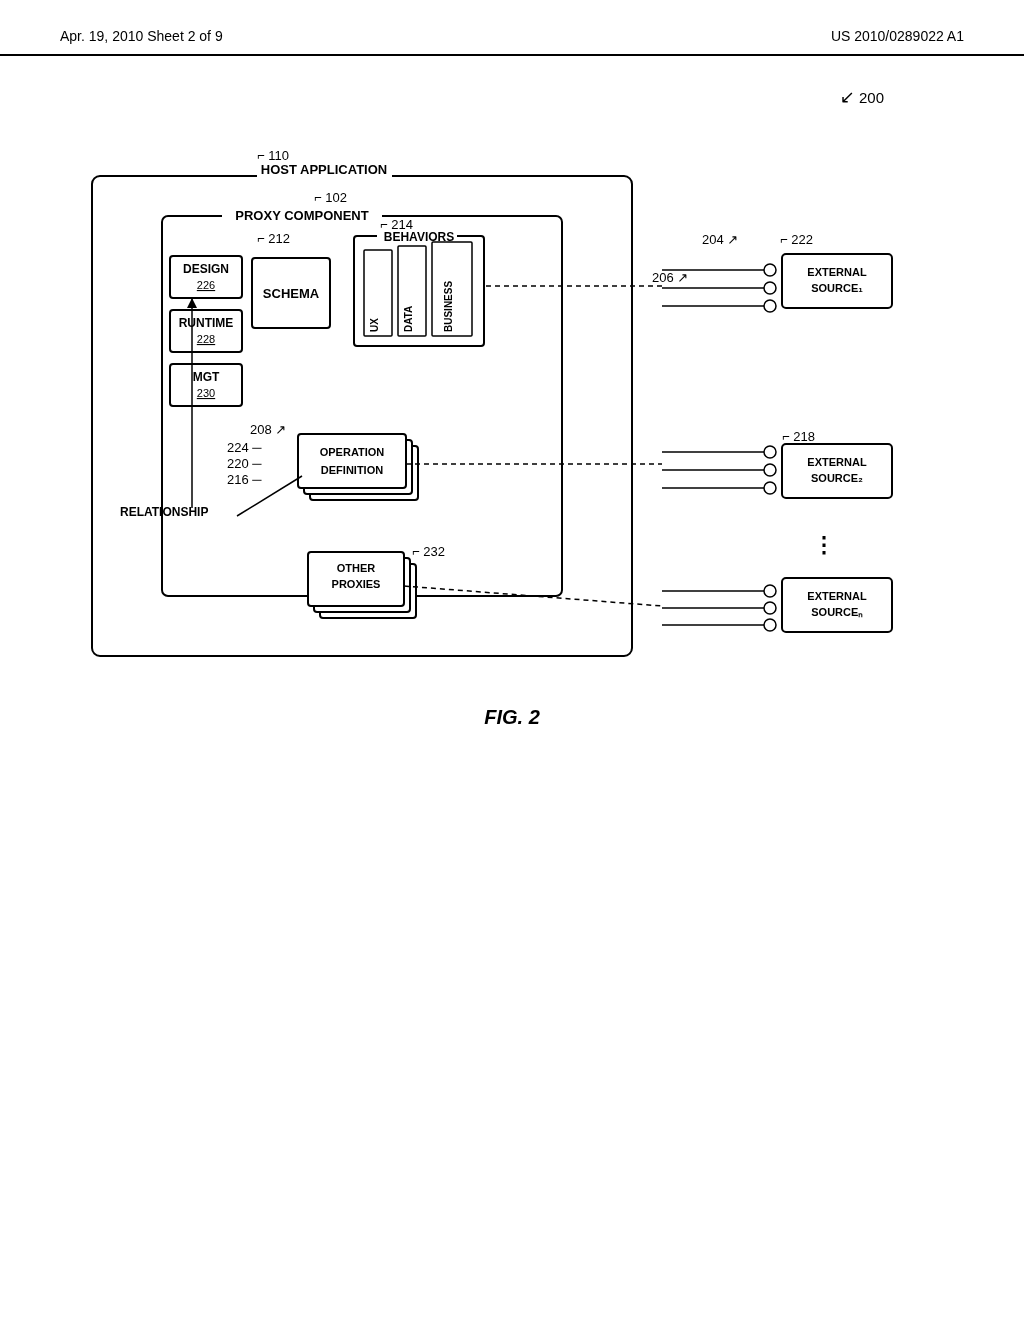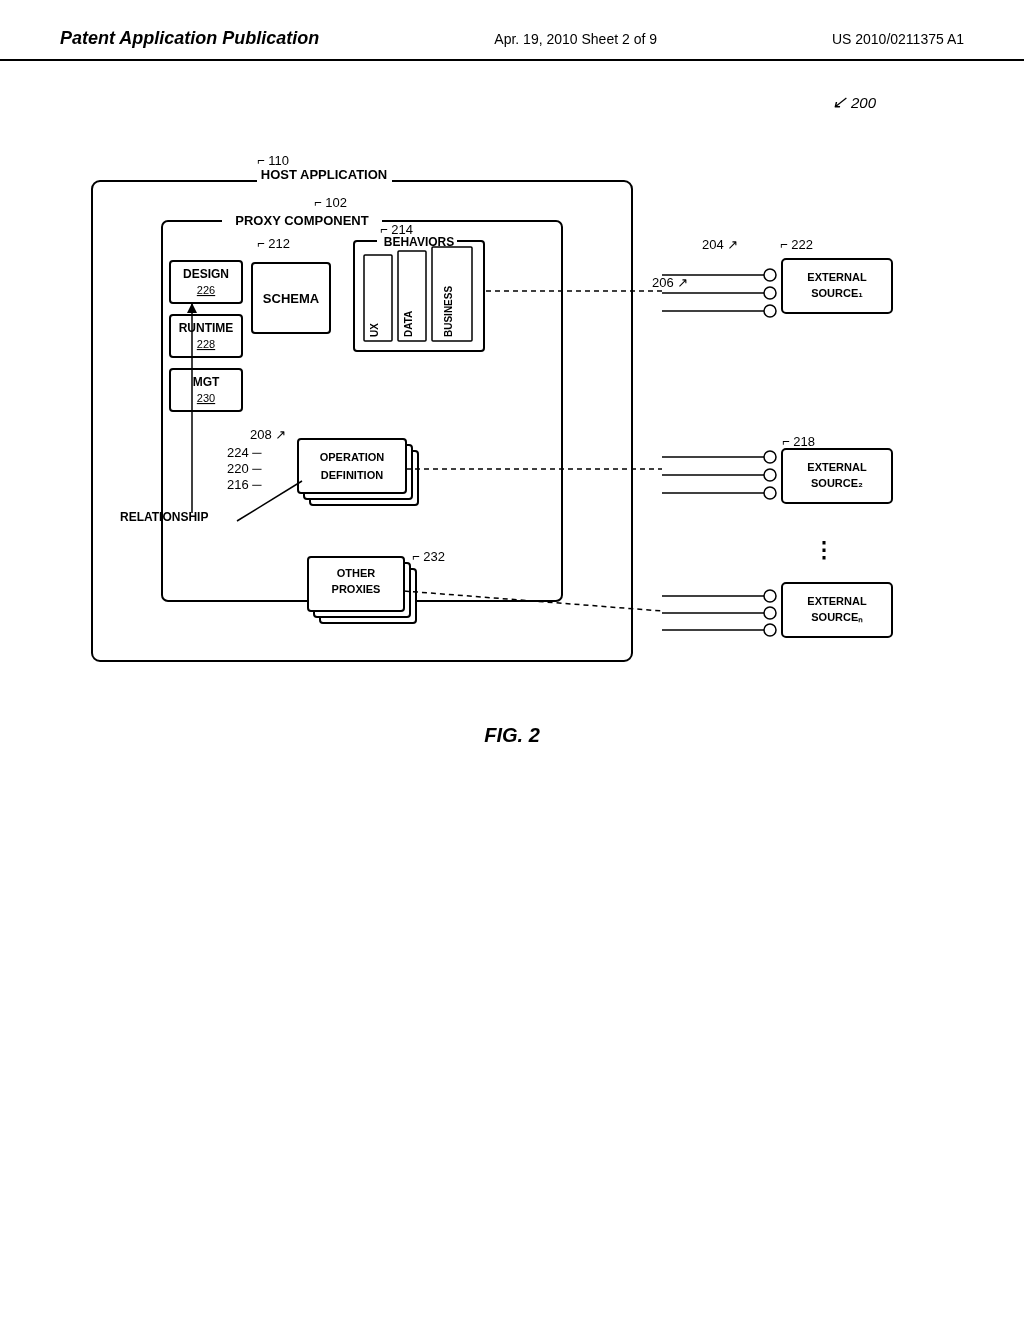"Patent Application Publication" span.header-title { html: <span>Patent Application Publication</span> -> none }
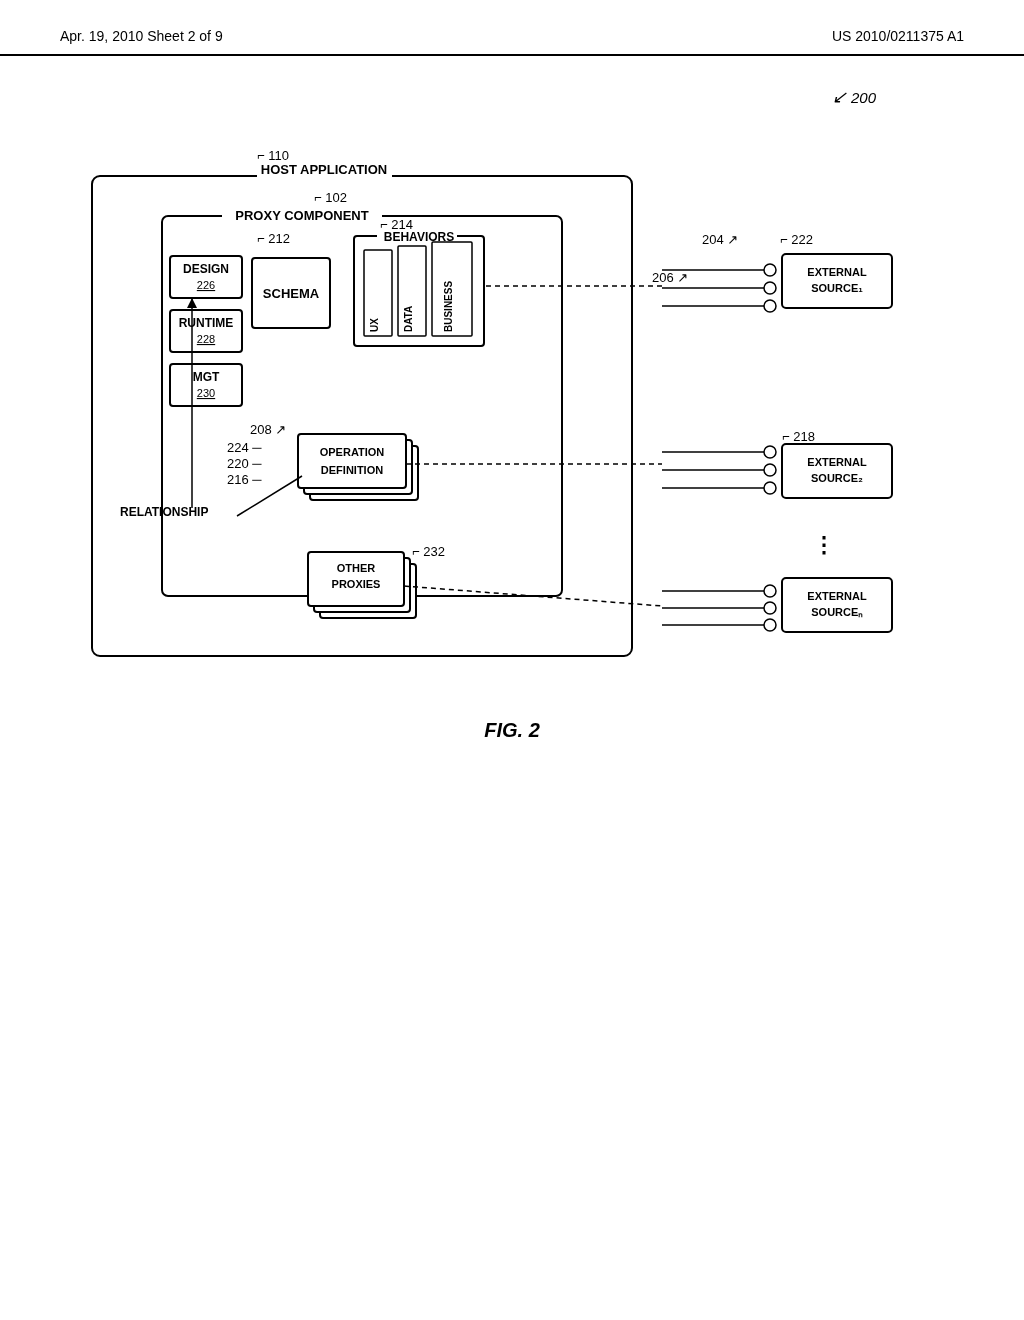"US 2010/0211375 A1" span.header-patent { text: 2010/0211375 -> 2010/0289022 }
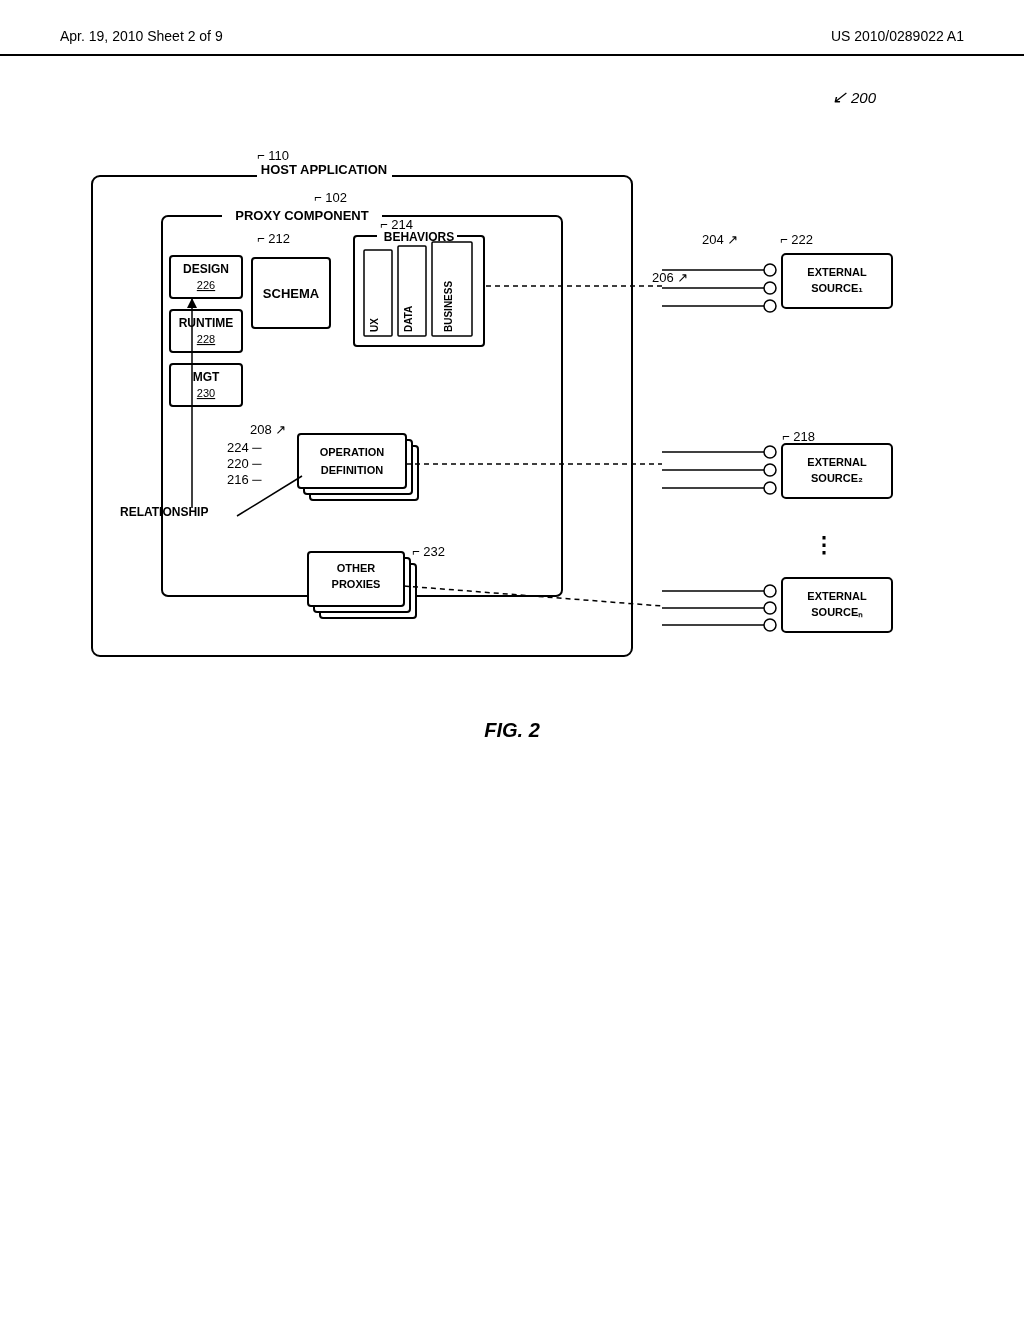"↙ 200" div { font-style: italic -> none; right: 88px -> 80px }
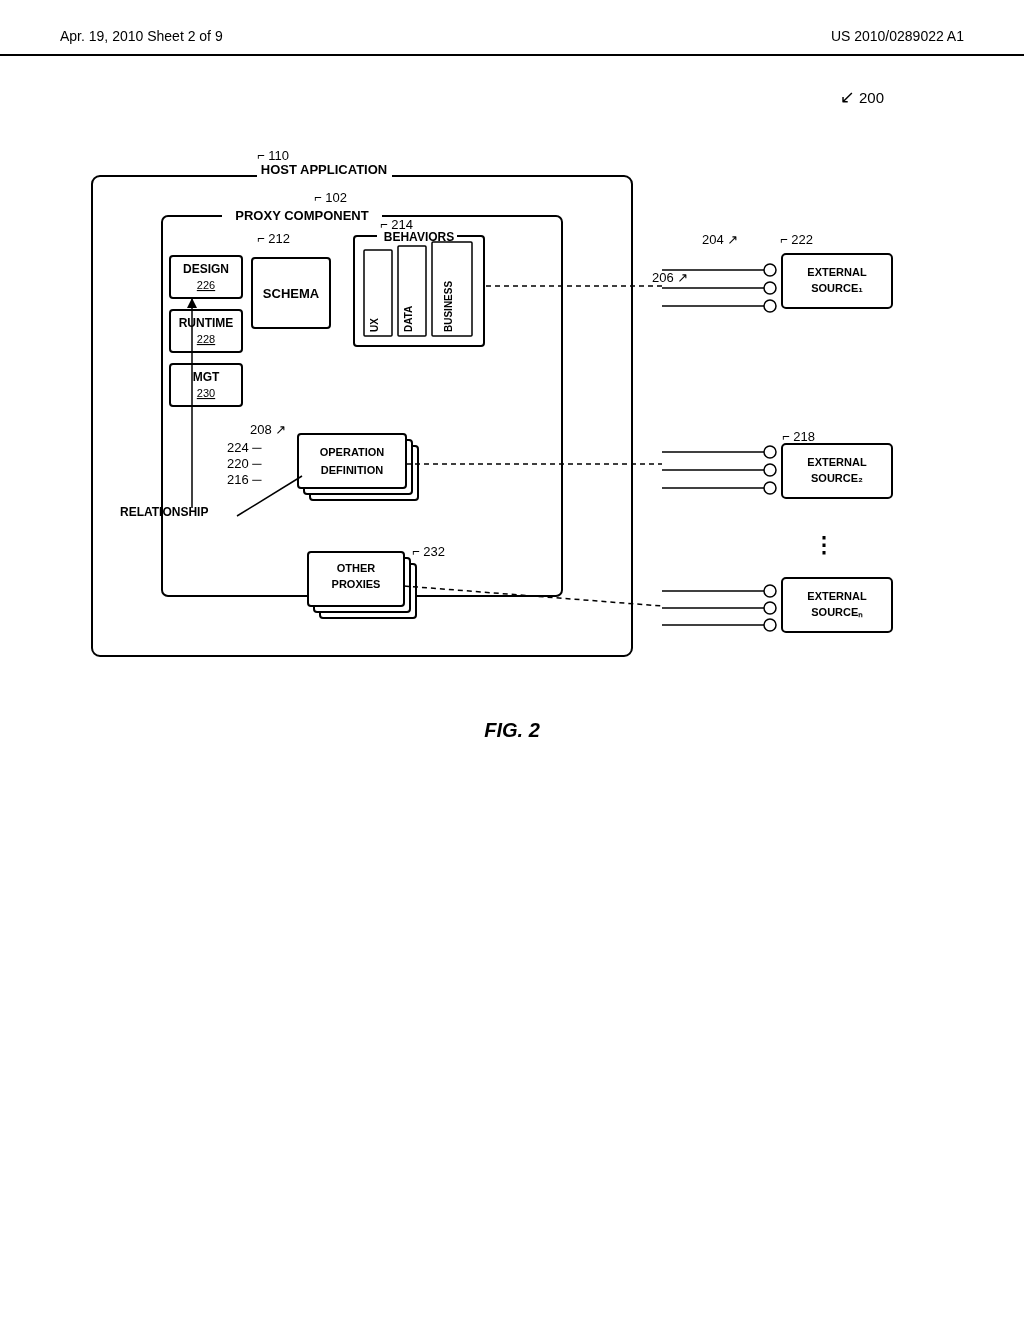"FIG. 2" div.fig-caption { margin-top: 23px -> 10px }
